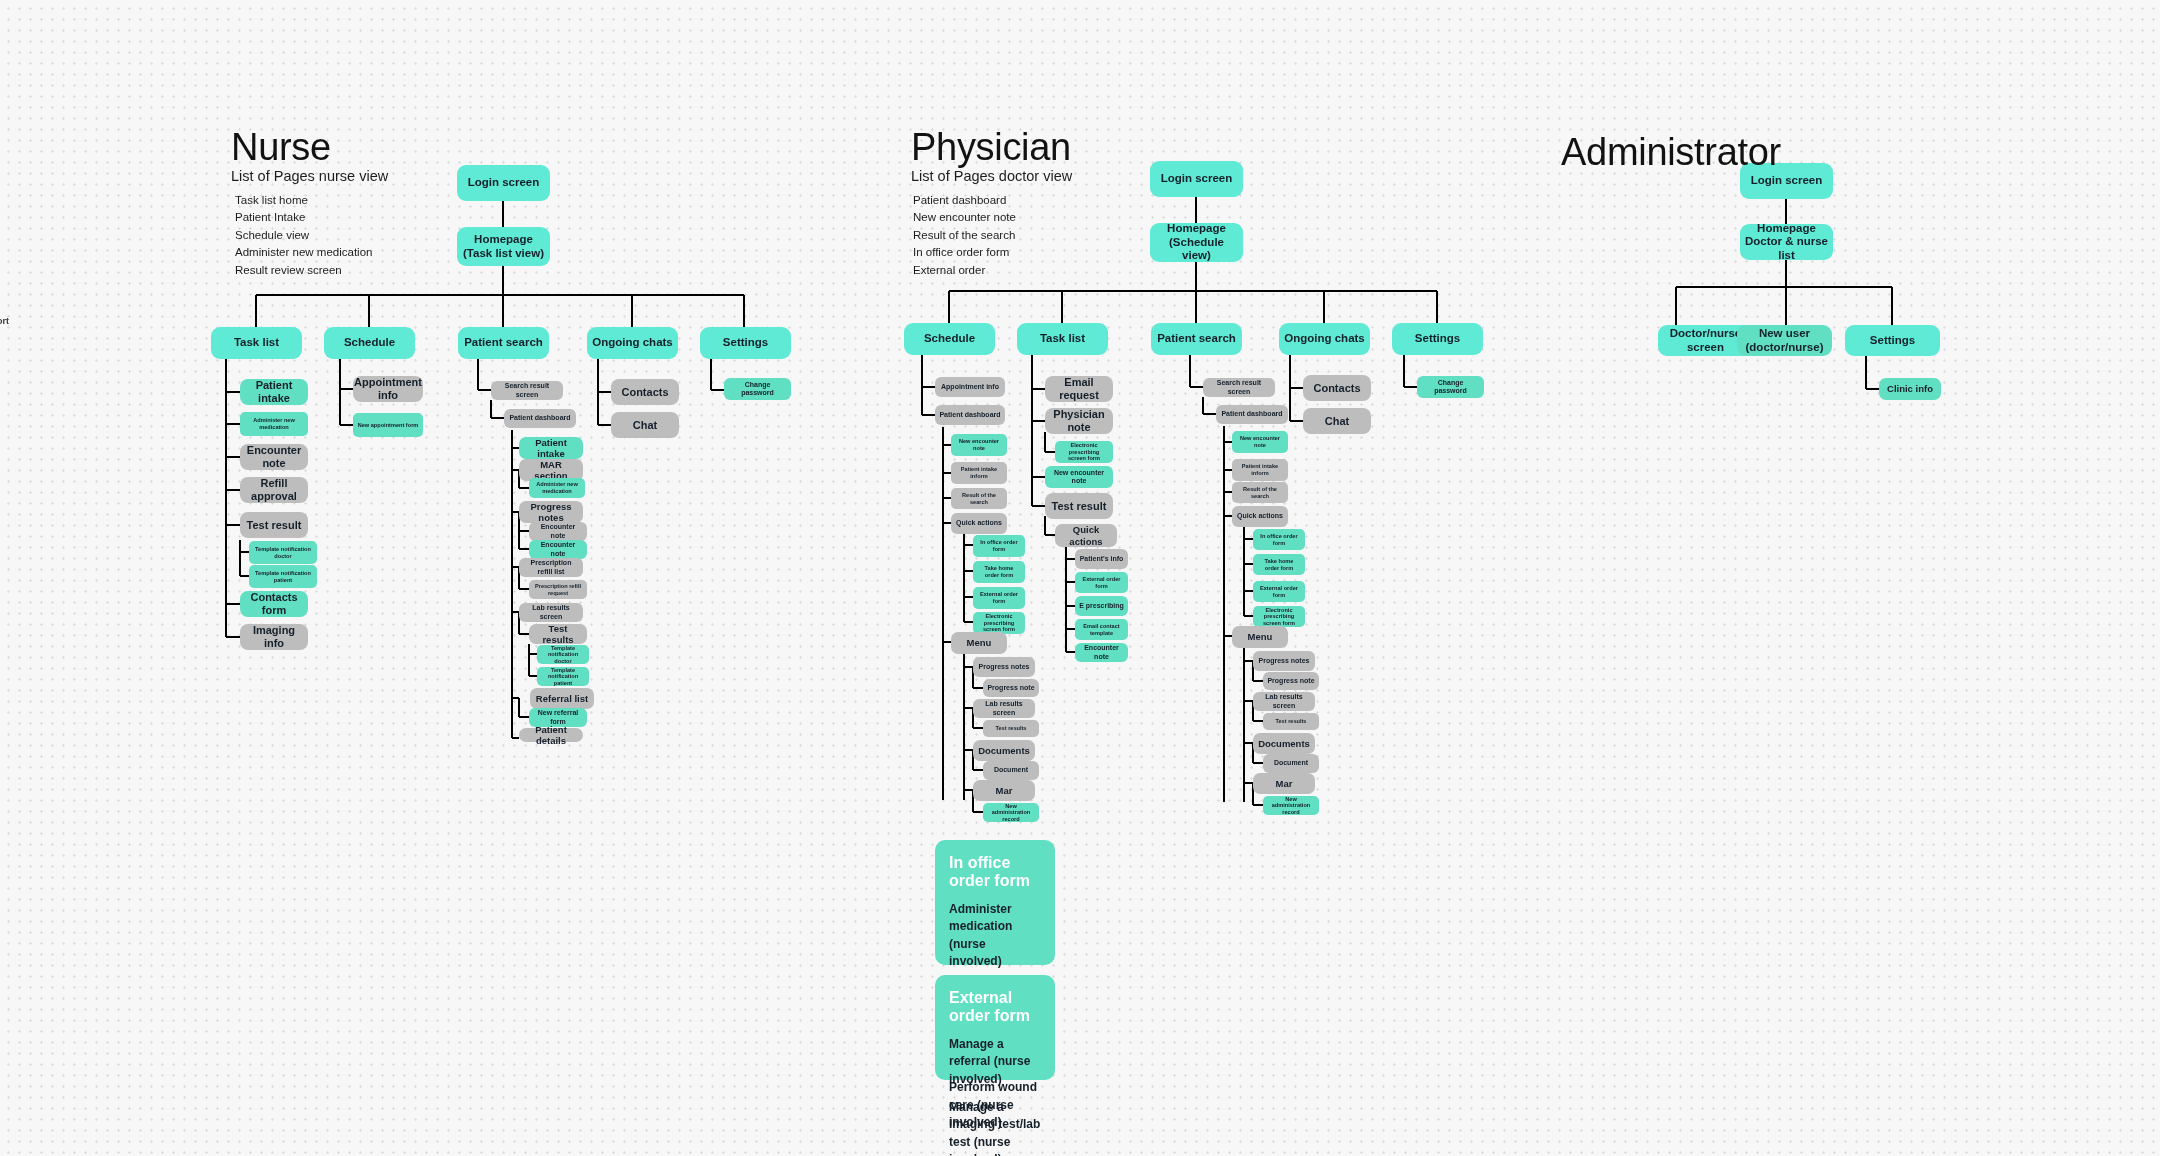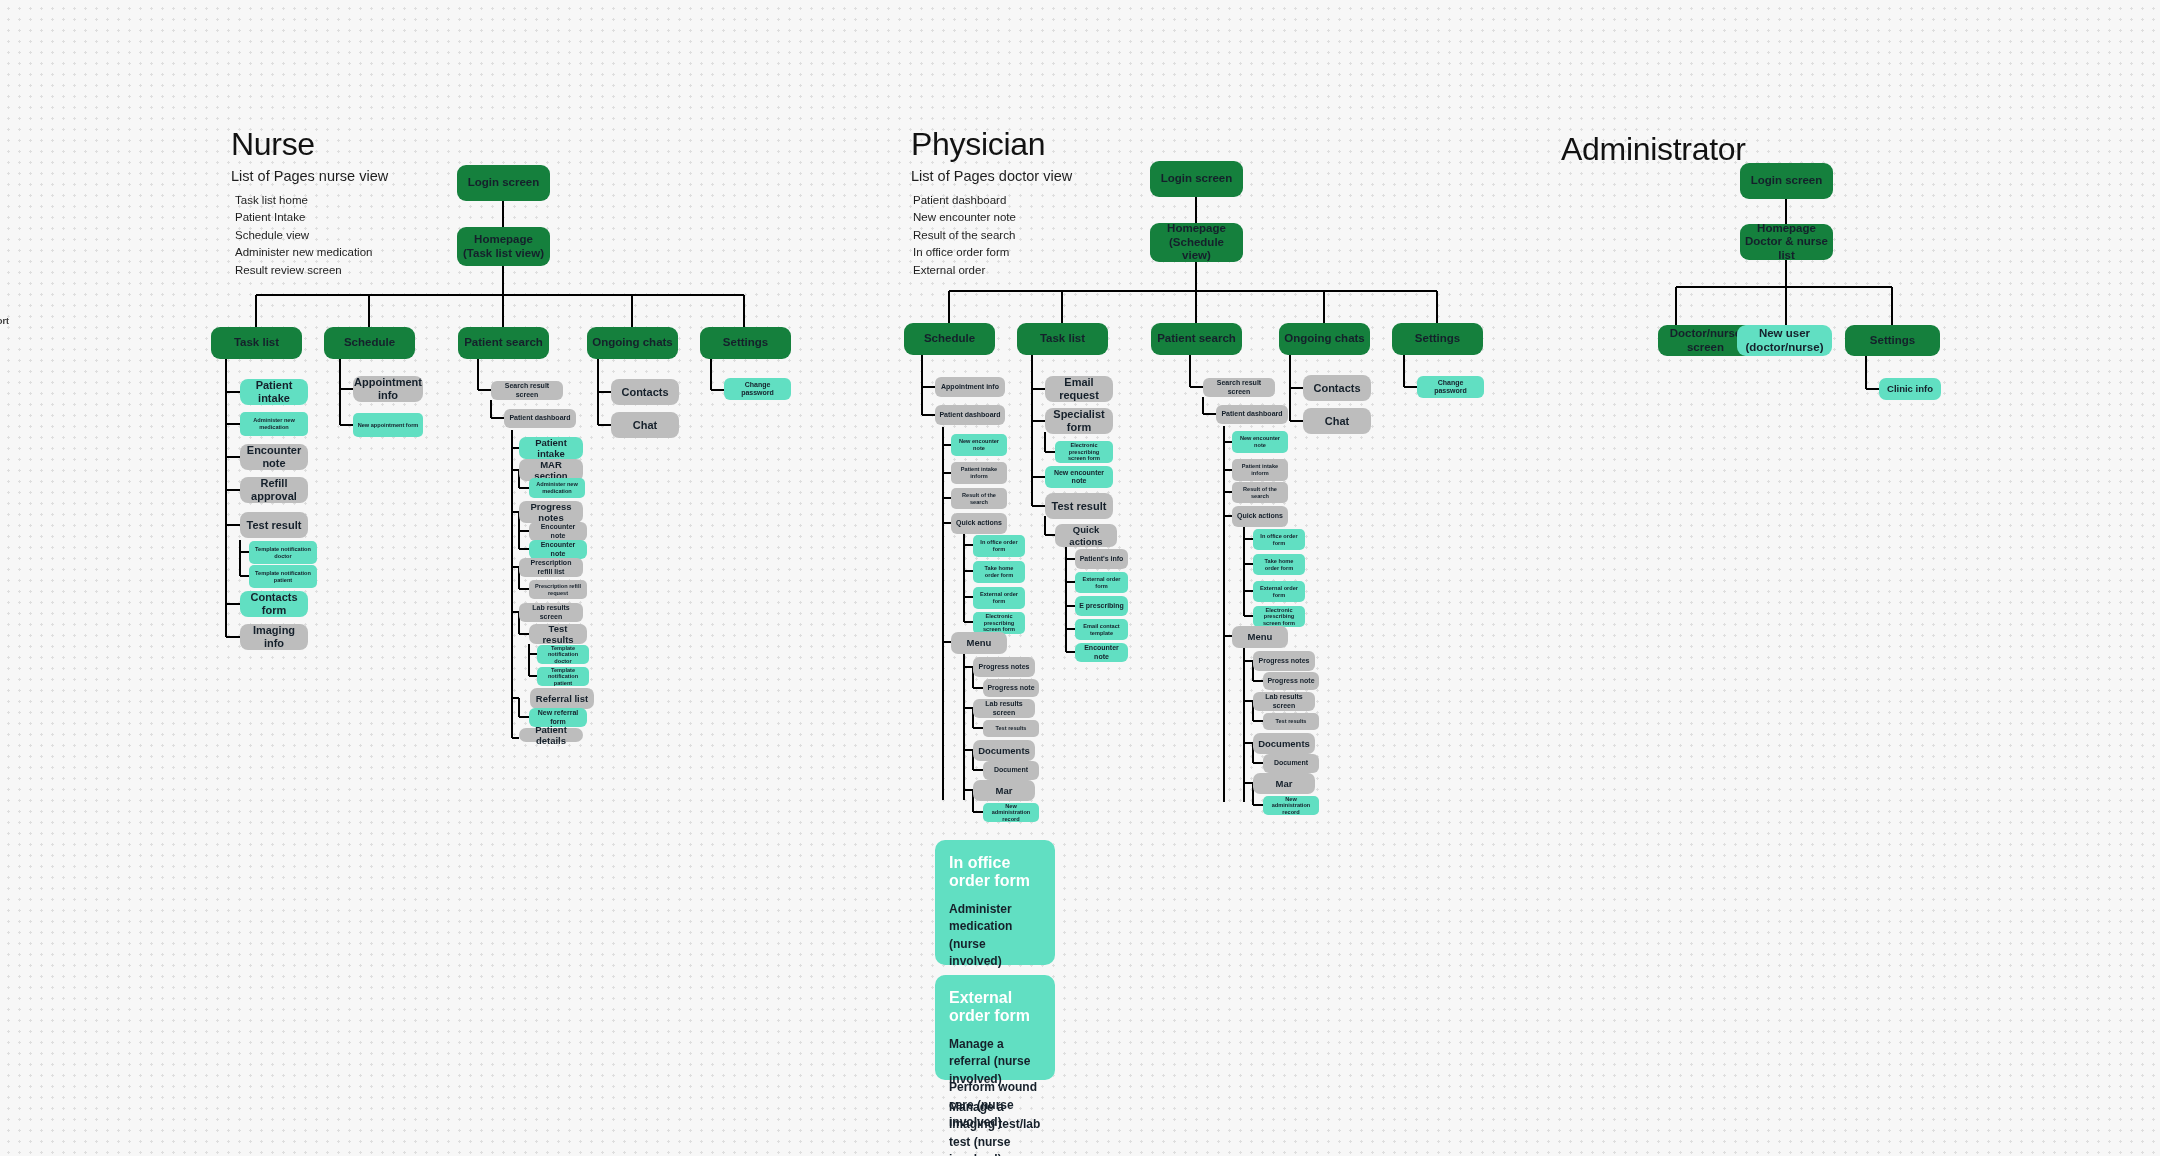"Nurse" .section-title { font-size: 32px -> 38px }
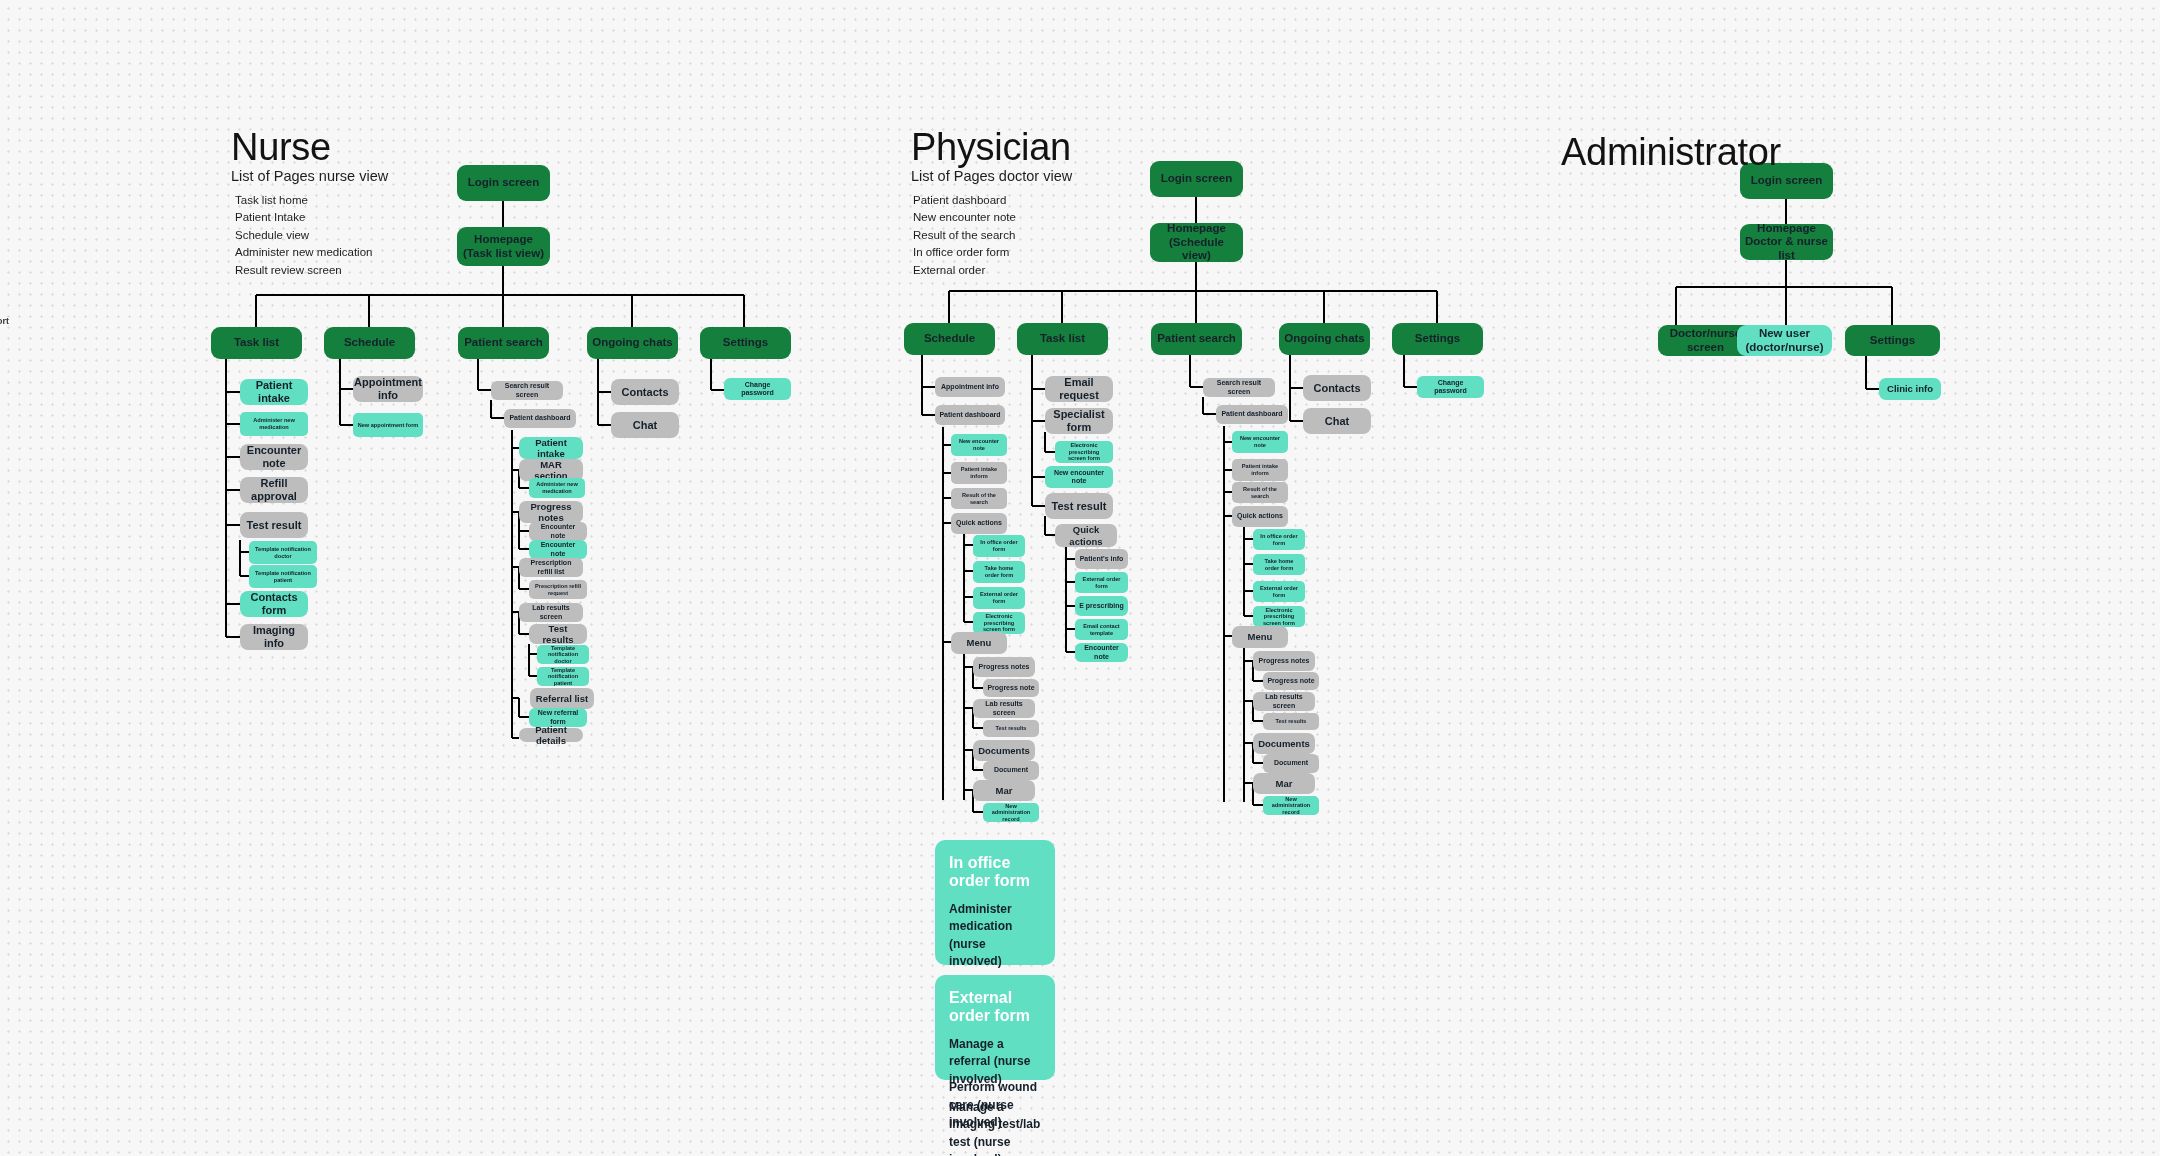"Login screen" .blue { background: #15803d -> #5eead4 }
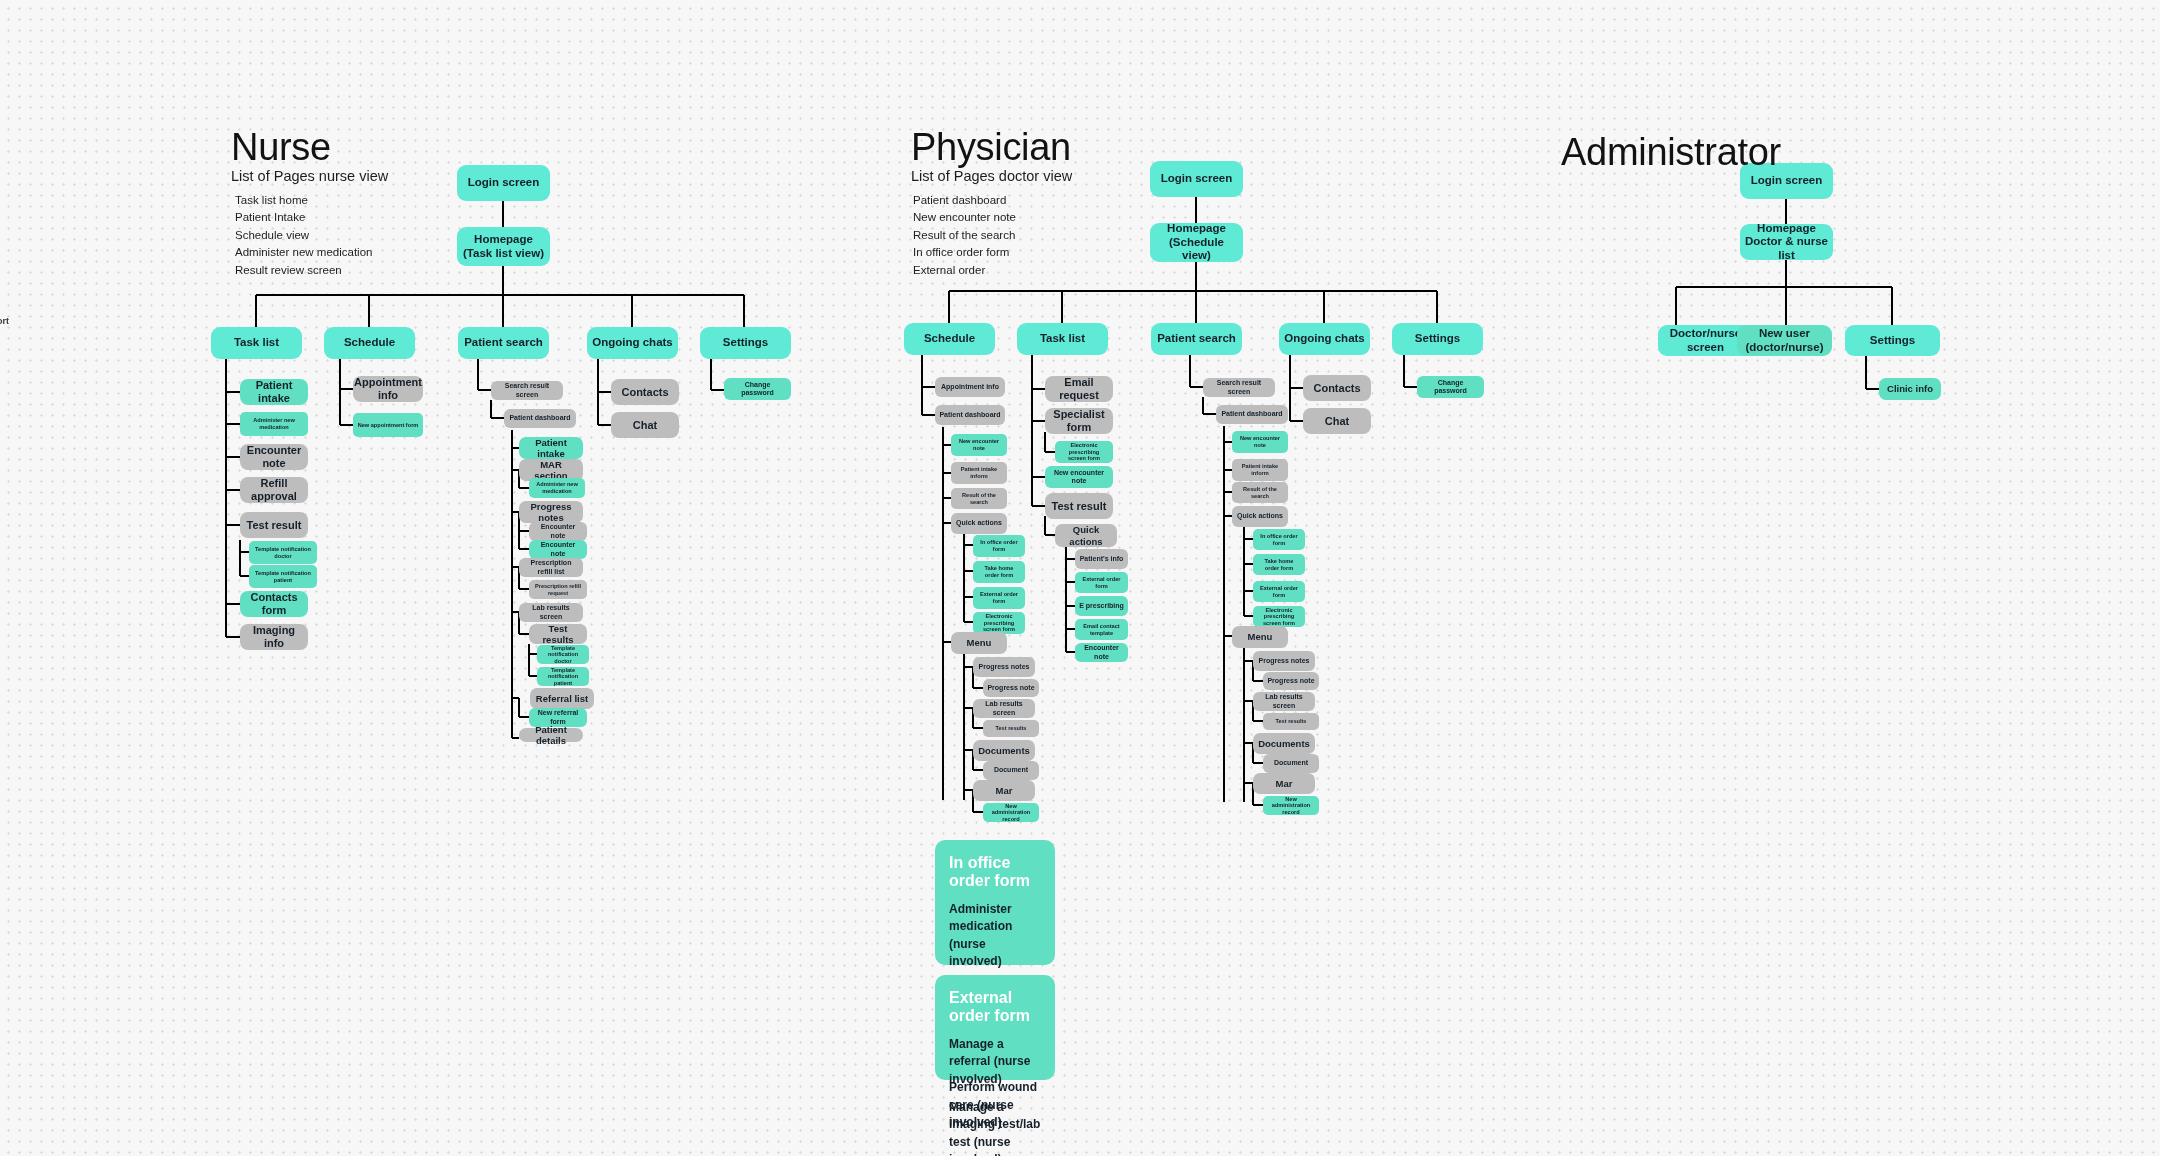"Specialist form" div.node { text: Specialist form -> Physician note }
